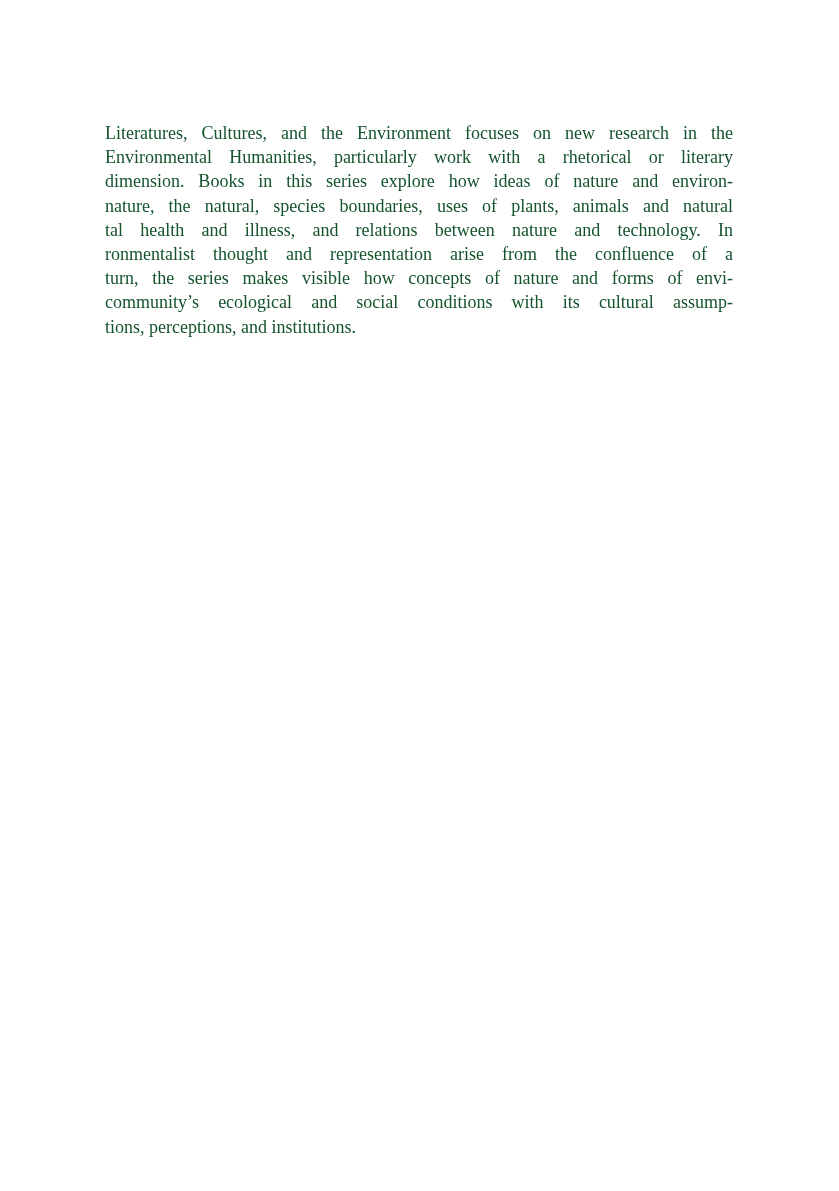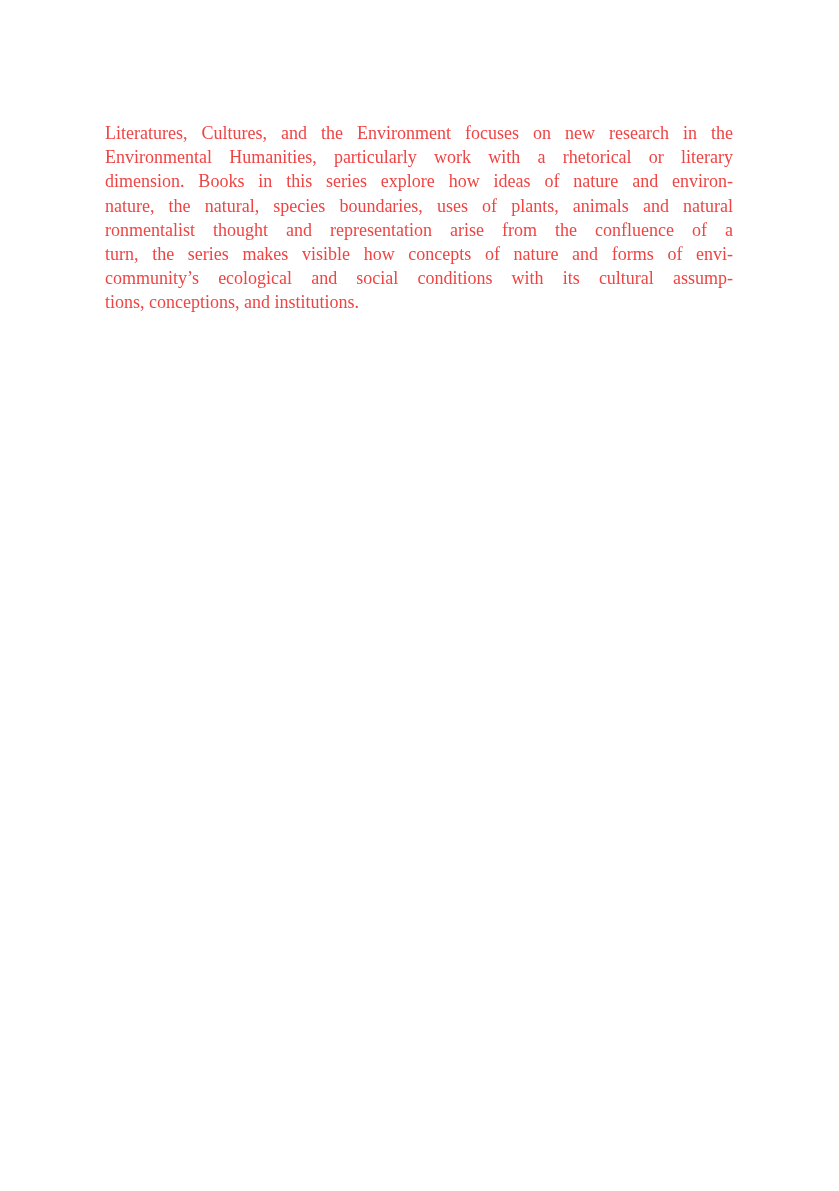"Literatures, Cultures, and the" .paragraph { color: #ef4444 -> #14532d }
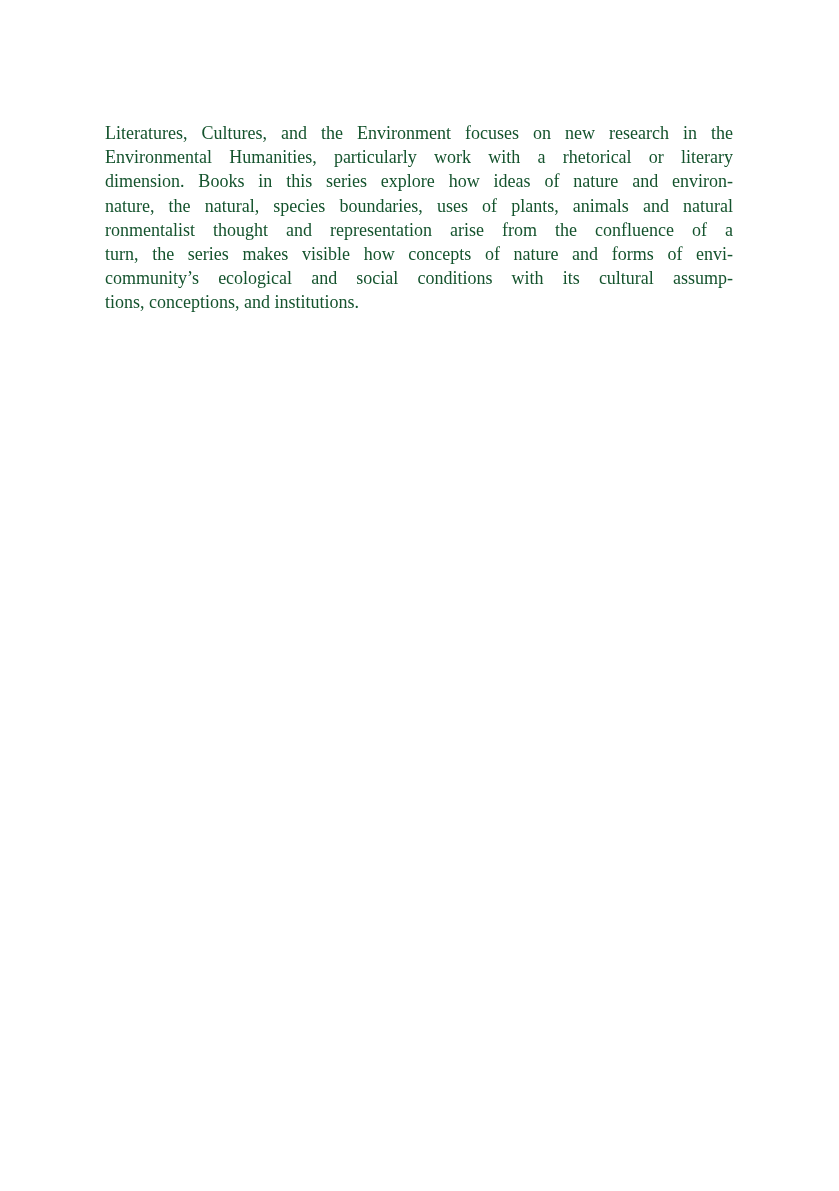"tal health and illness, and" div.line { html: none -> <div>tal health and illness, and relations between nature and technology. In</div> }
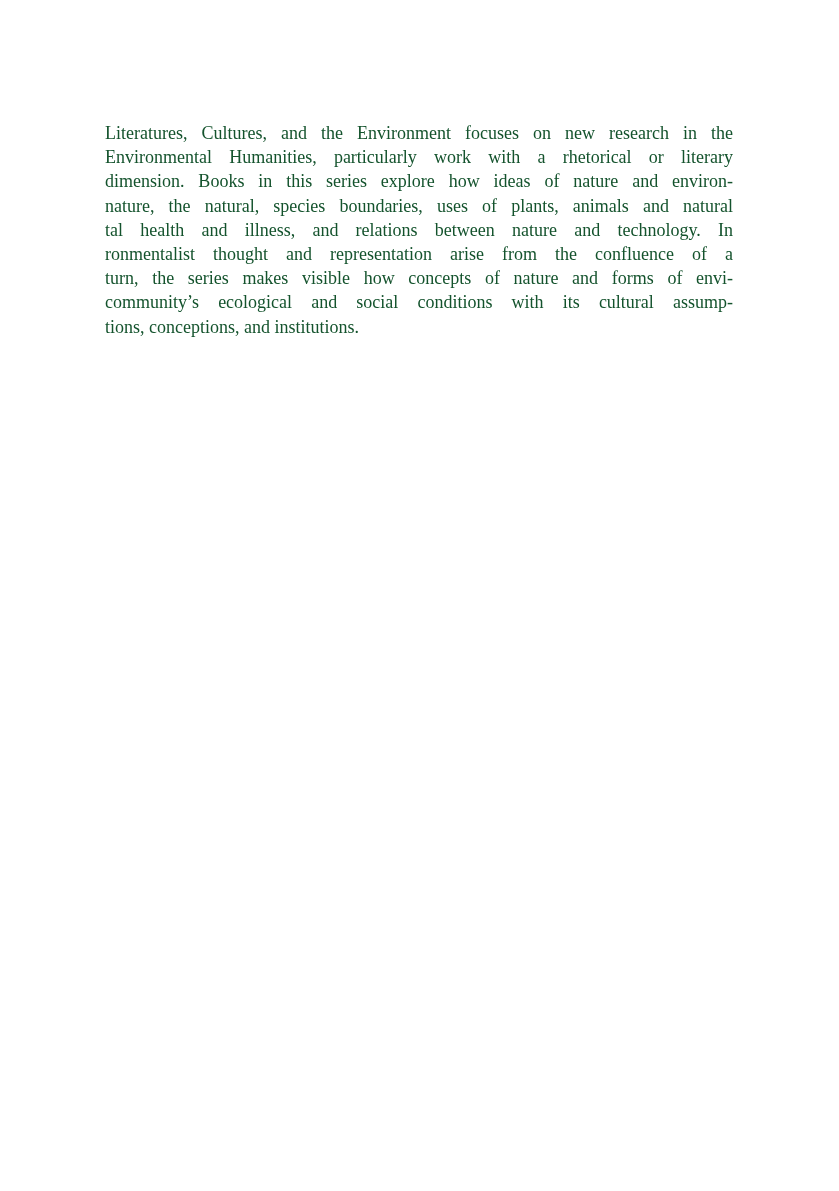"tions, conceptions, and institutions." div.line { text: conceptions -> perceptions }
